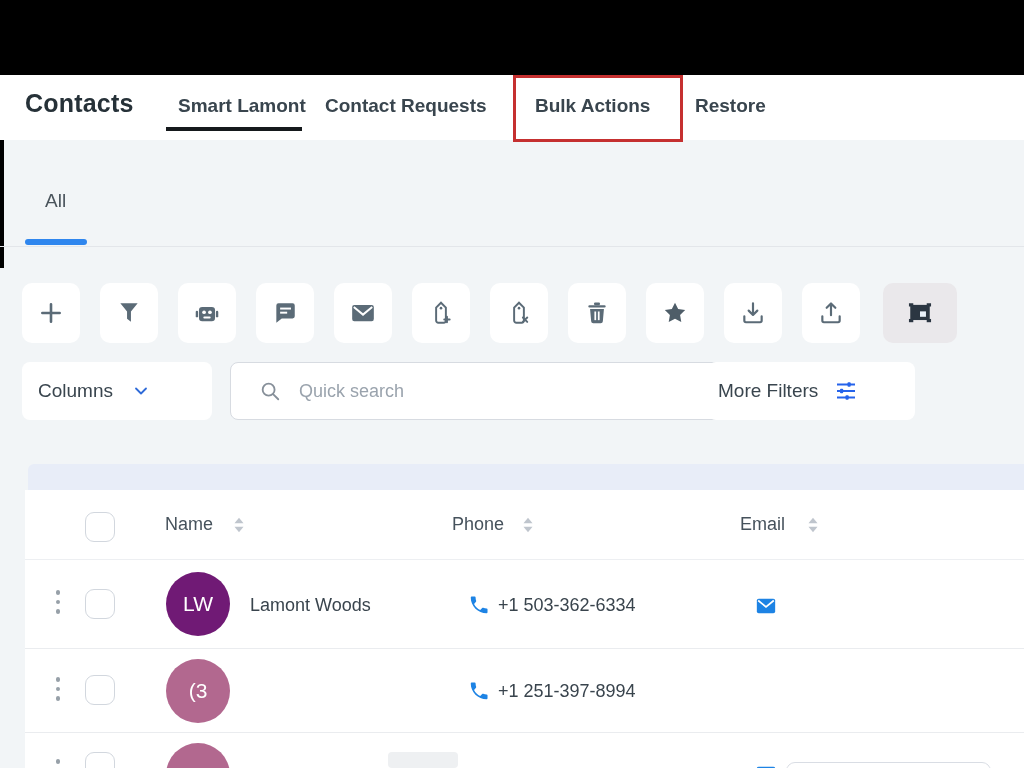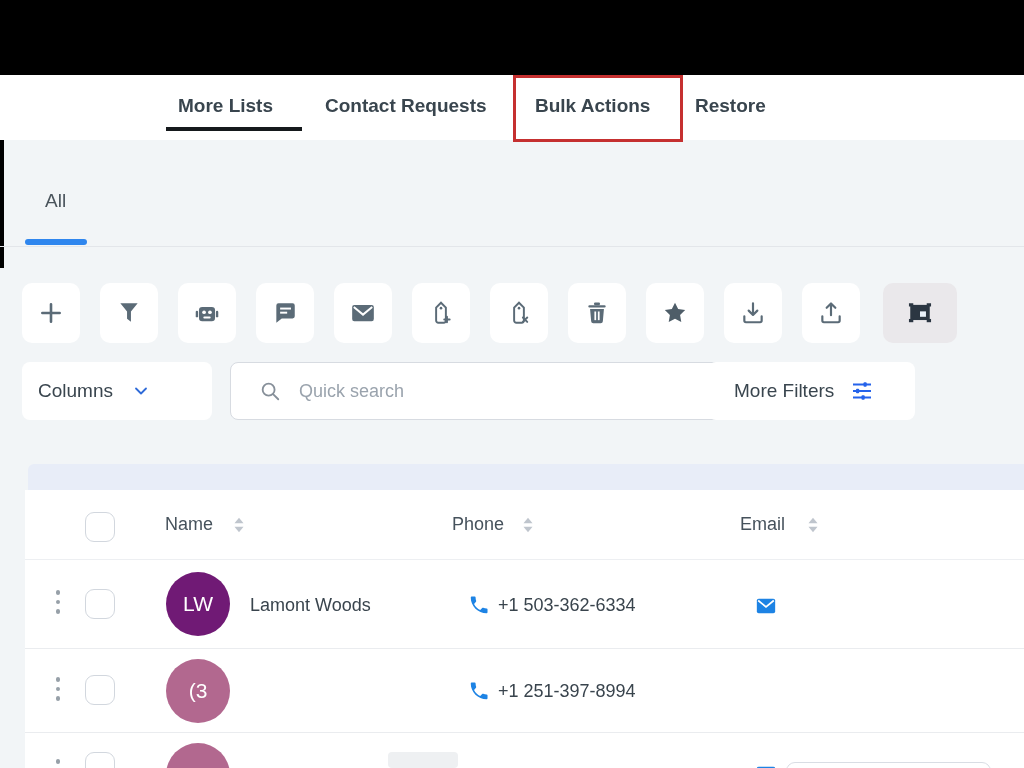"Contacts" div.nav-title { html: none -> <div>Contacts</div> }
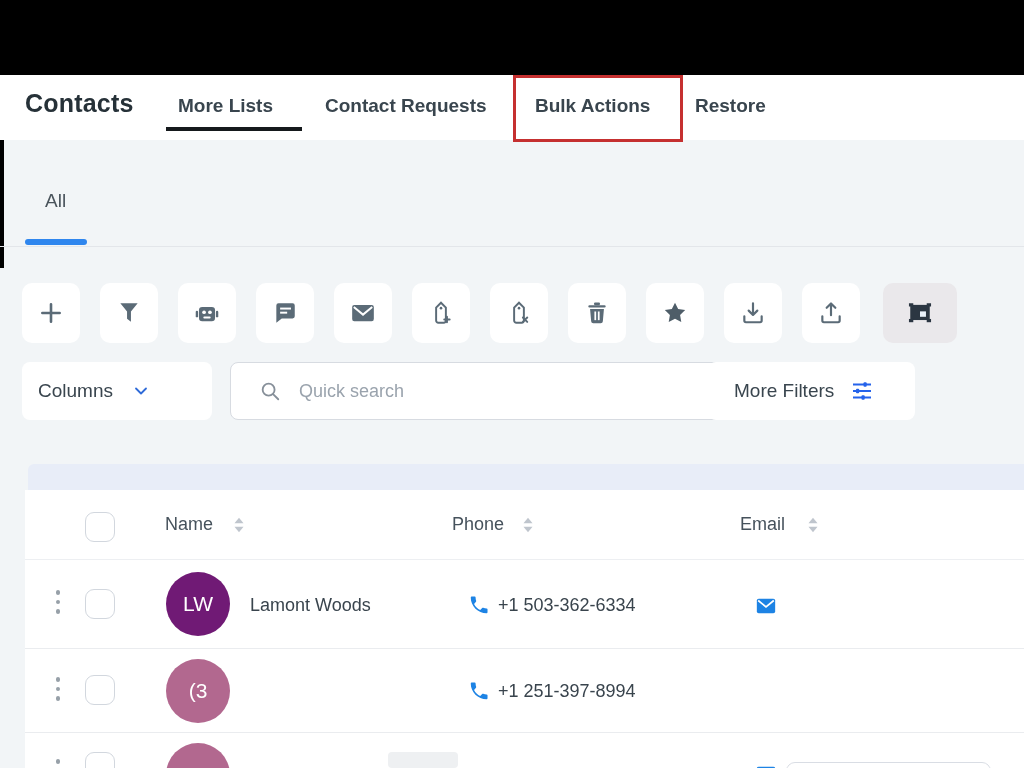"More Lists" div.nav-tab { text: More Lists -> Smart Lamont }
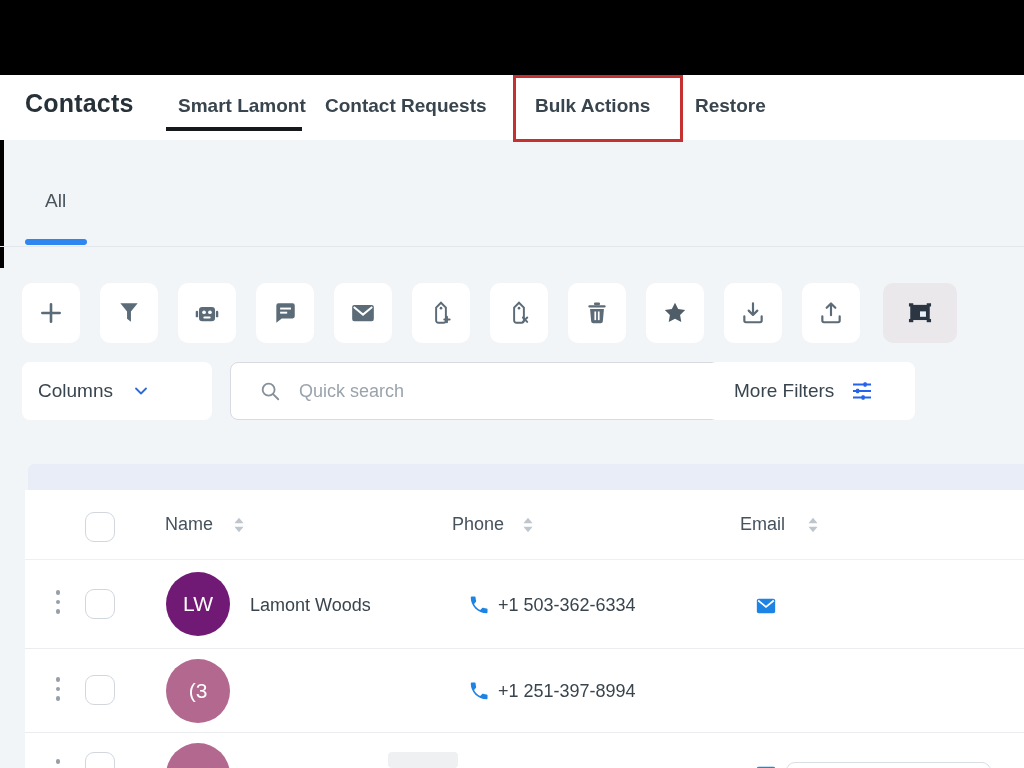"More Filters" .morefilters-btn .lbl { margin-left: 26px -> 10px }
